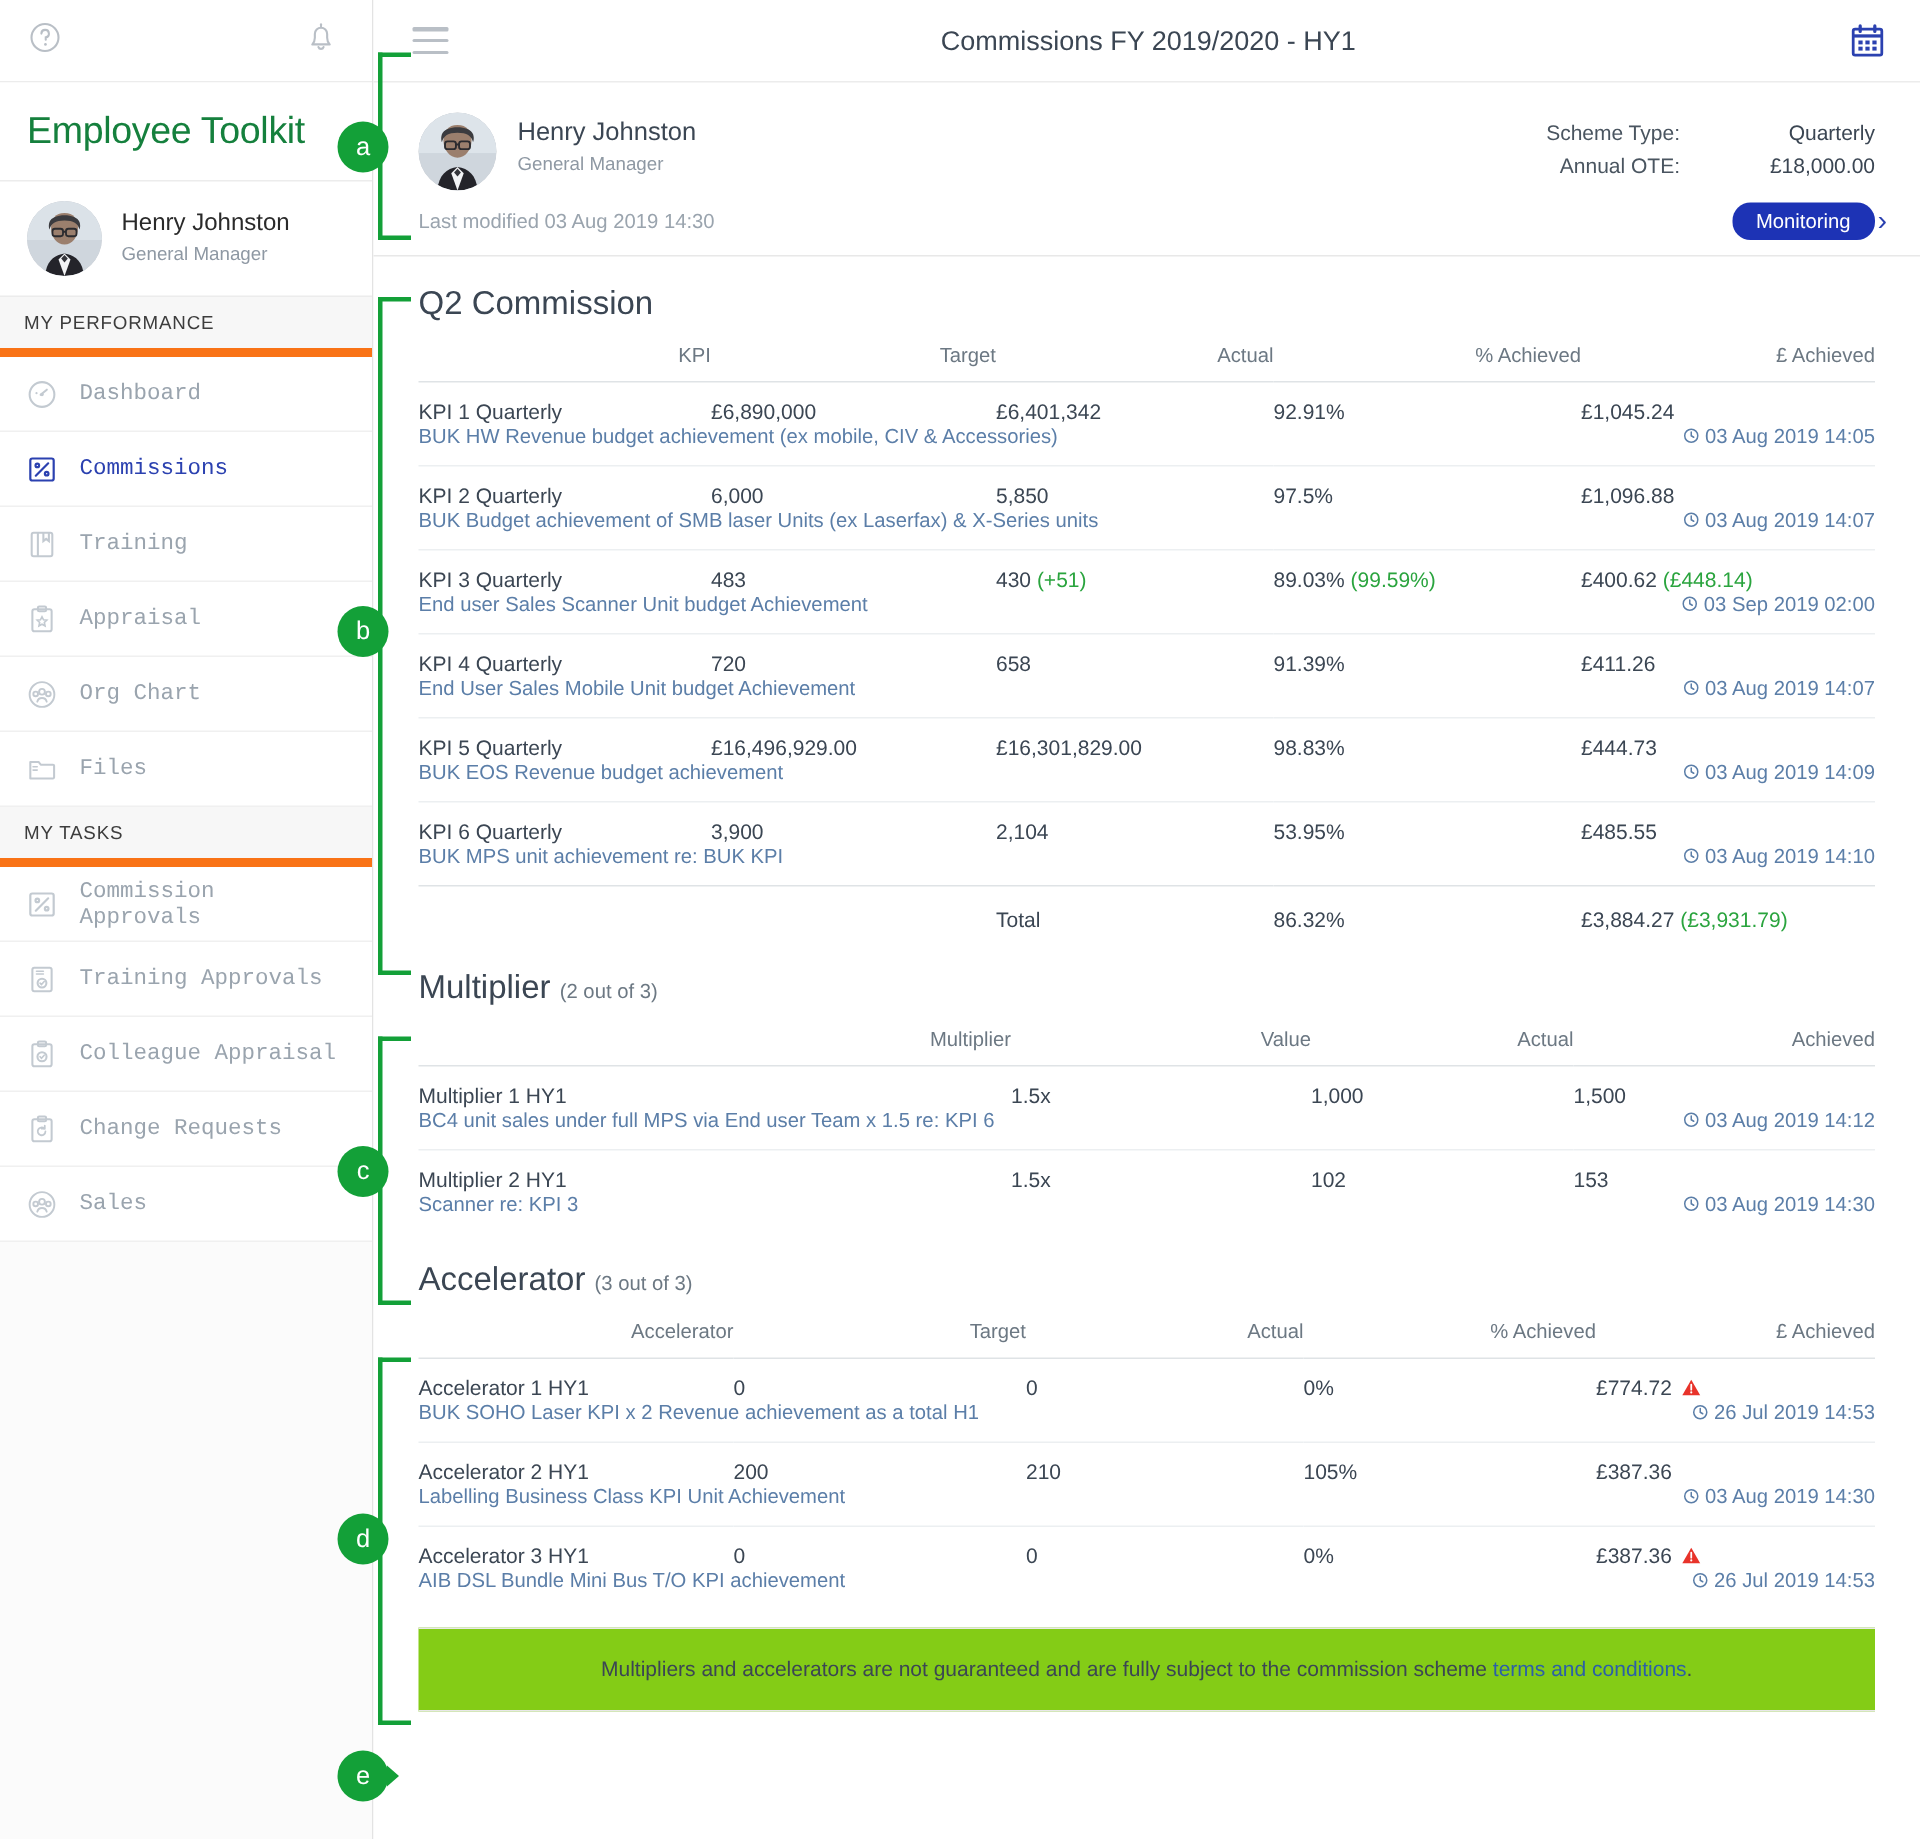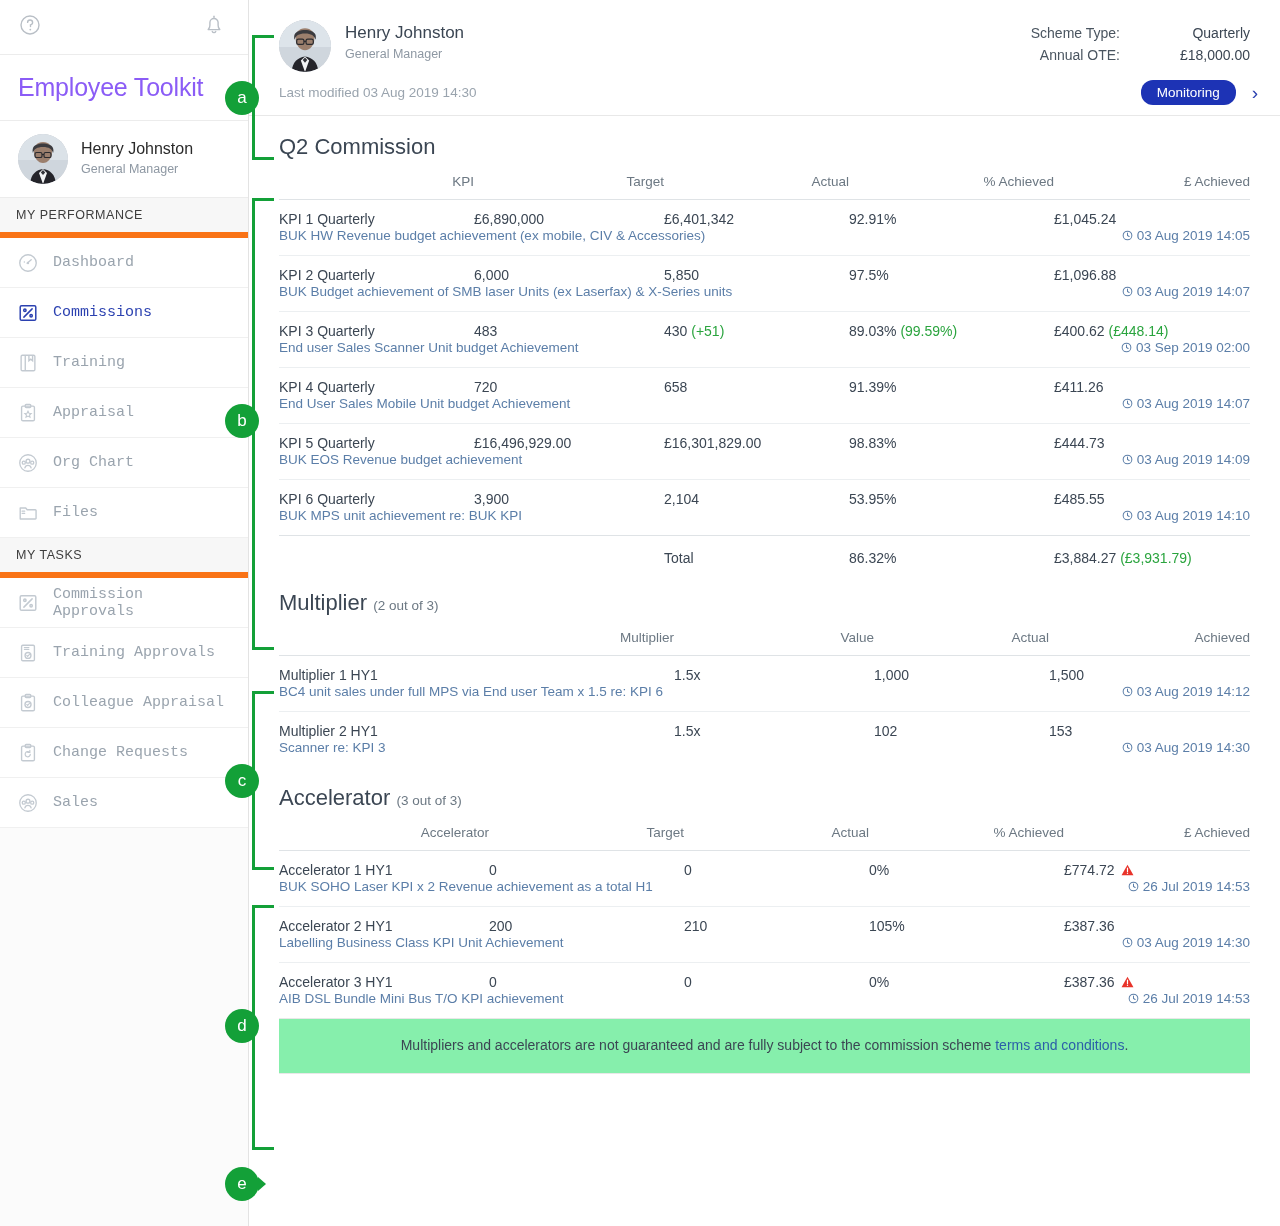"Commissions FY 2019/2020 - HY1" div.topbar { html: none -> <div> <span> <i></i> <i></i> <i></i> </span> <div>Commissions FY 2019/2020 - HY1</div> <span> <svg> <rect></rect> <path></path> <path></path> <rect></rect> <rect></rect> <rect></rect> <rect></rect> <rect></rect> <rect></rect> </svg> </span> </div> }
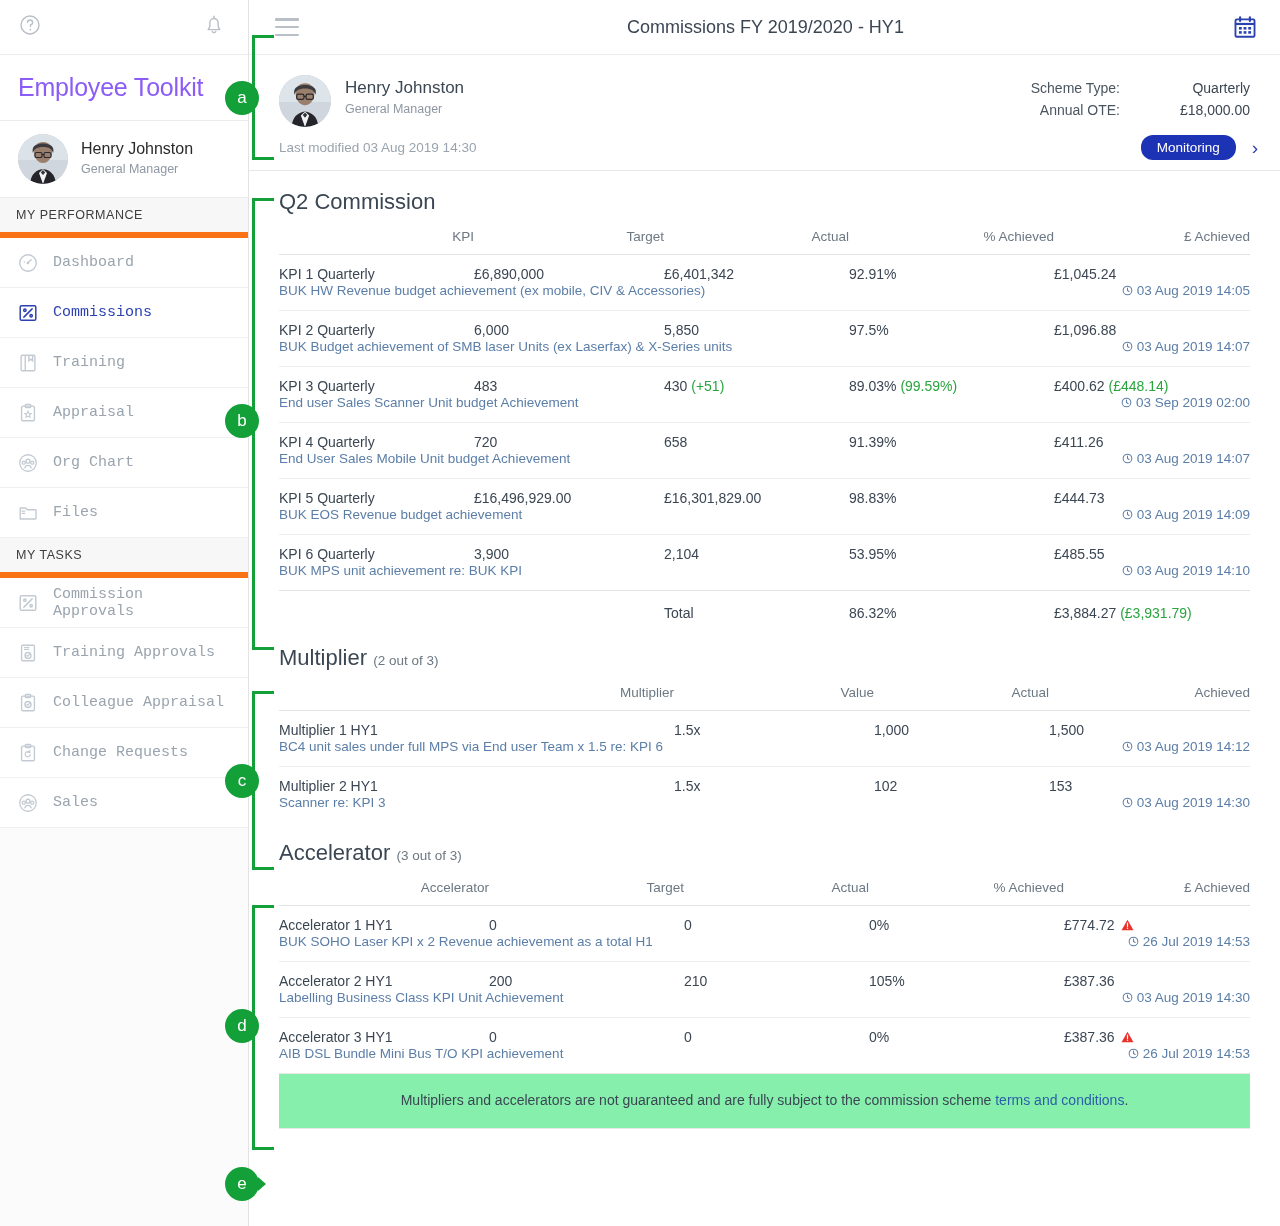"Employee Toolkit" .sb-brand-text { color: #8b5cf6 -> #15803d }
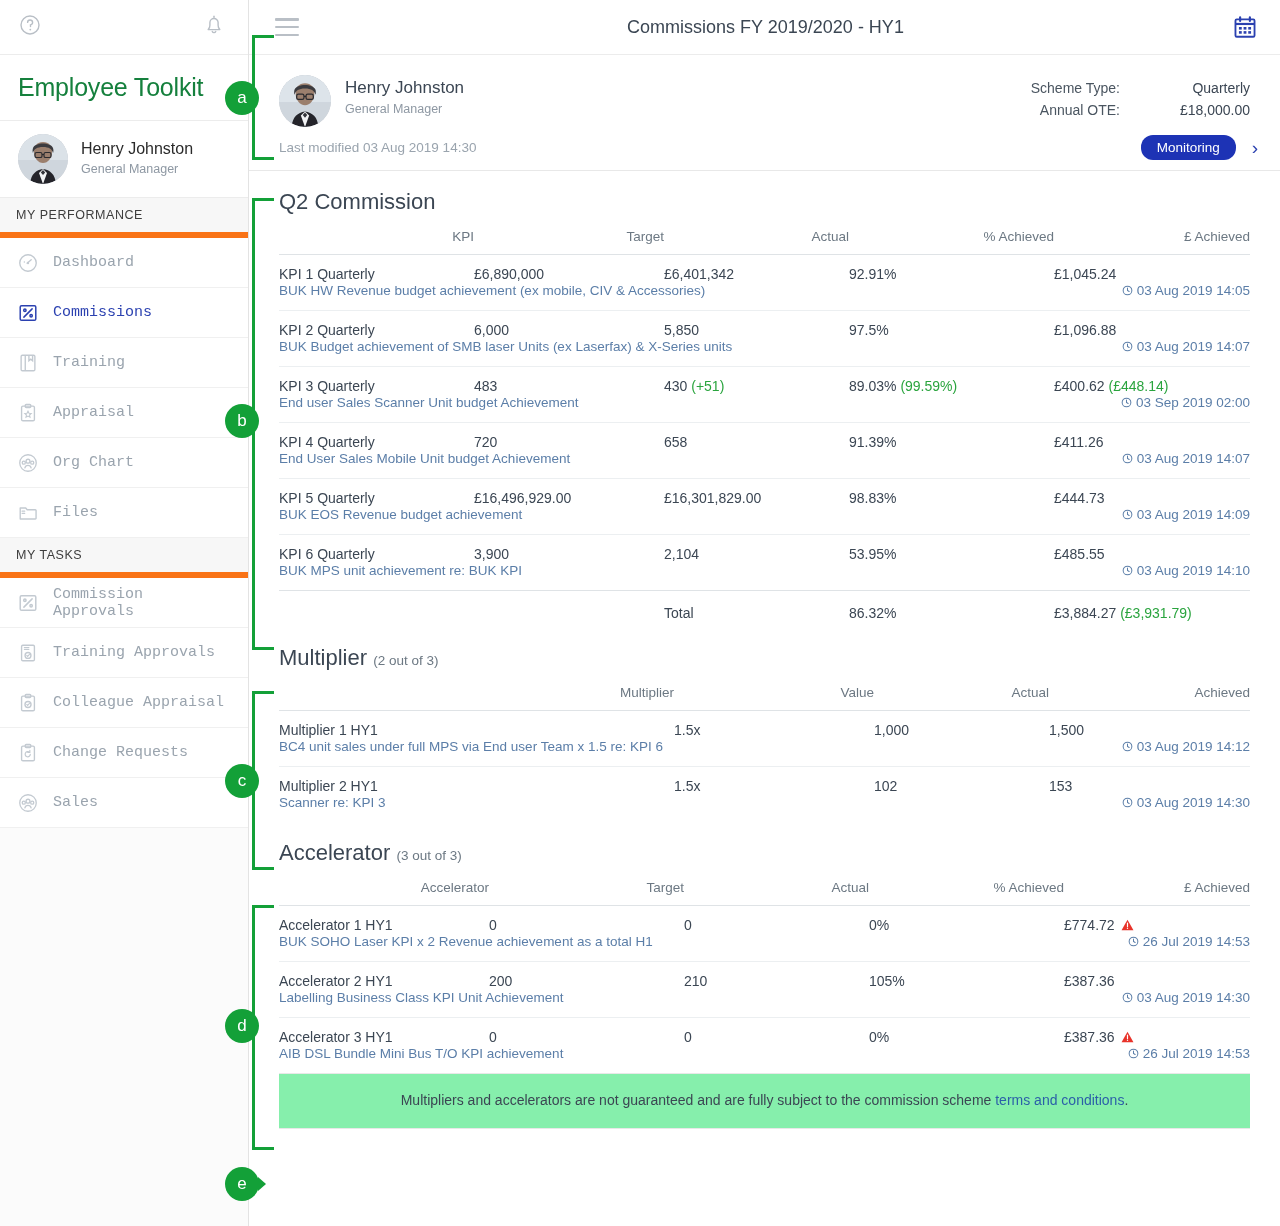"Monitoring" .modbar-right { gap: 16px -> 2px }
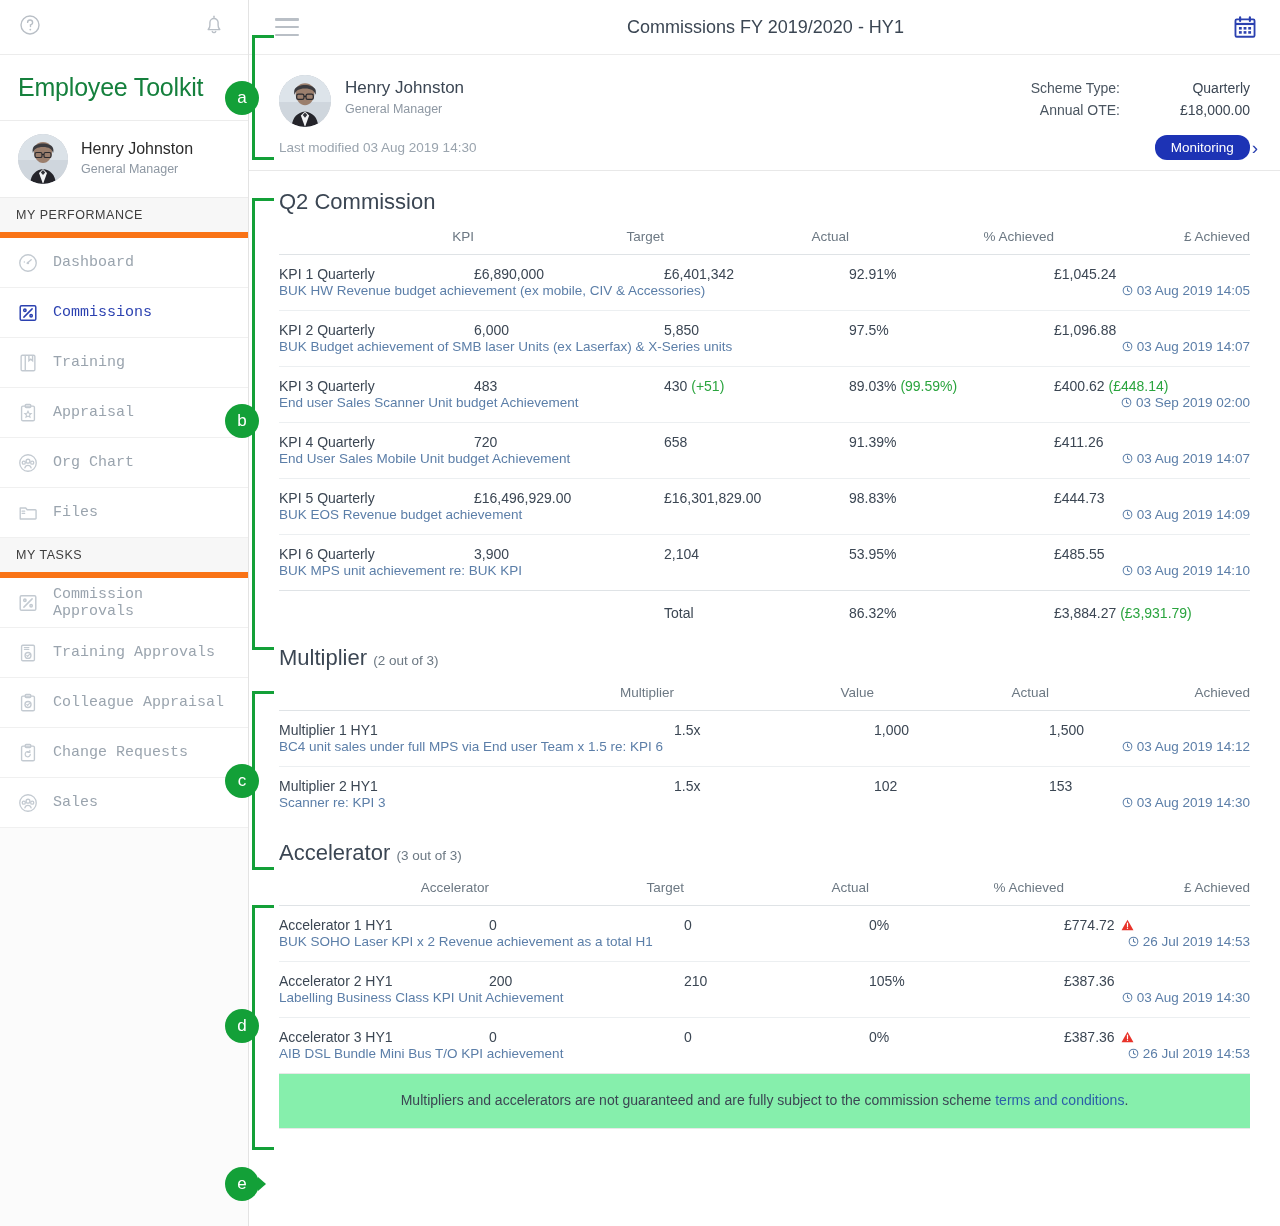"Multipliers and accelerators are not" .footer-note { background: #86efac -> #84cc16; margin: 0 30px -> 12px 30px }
